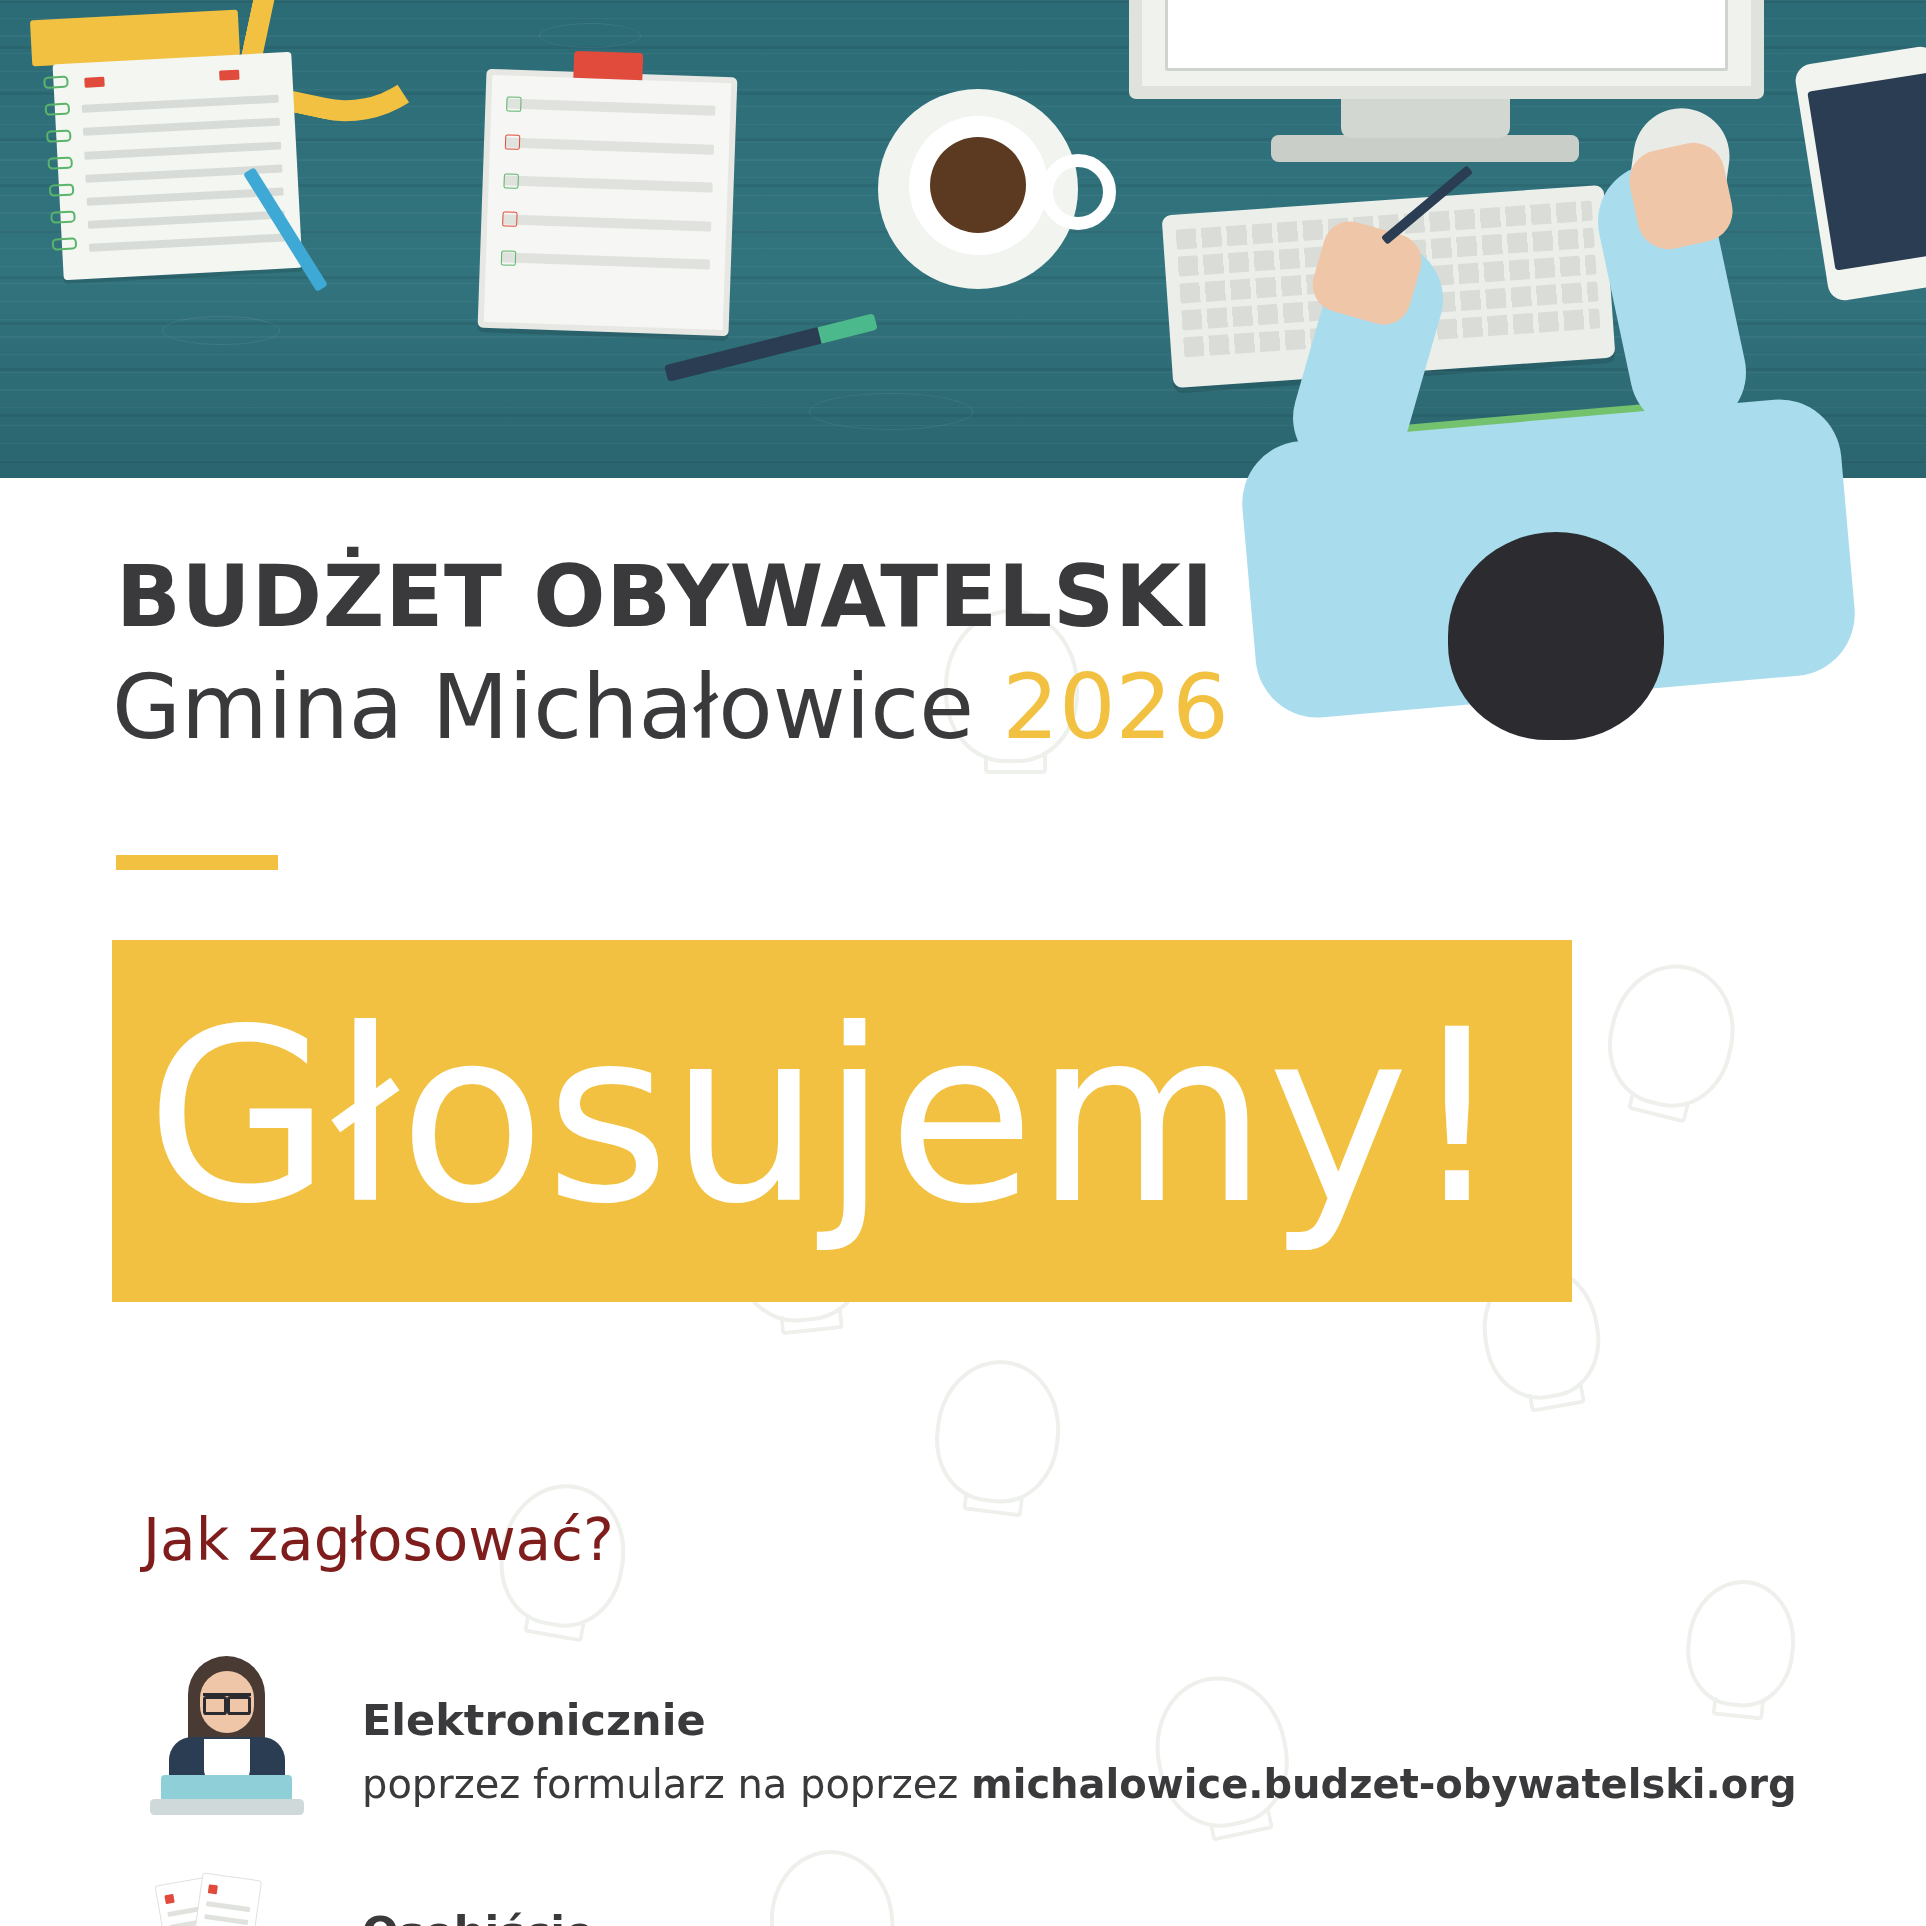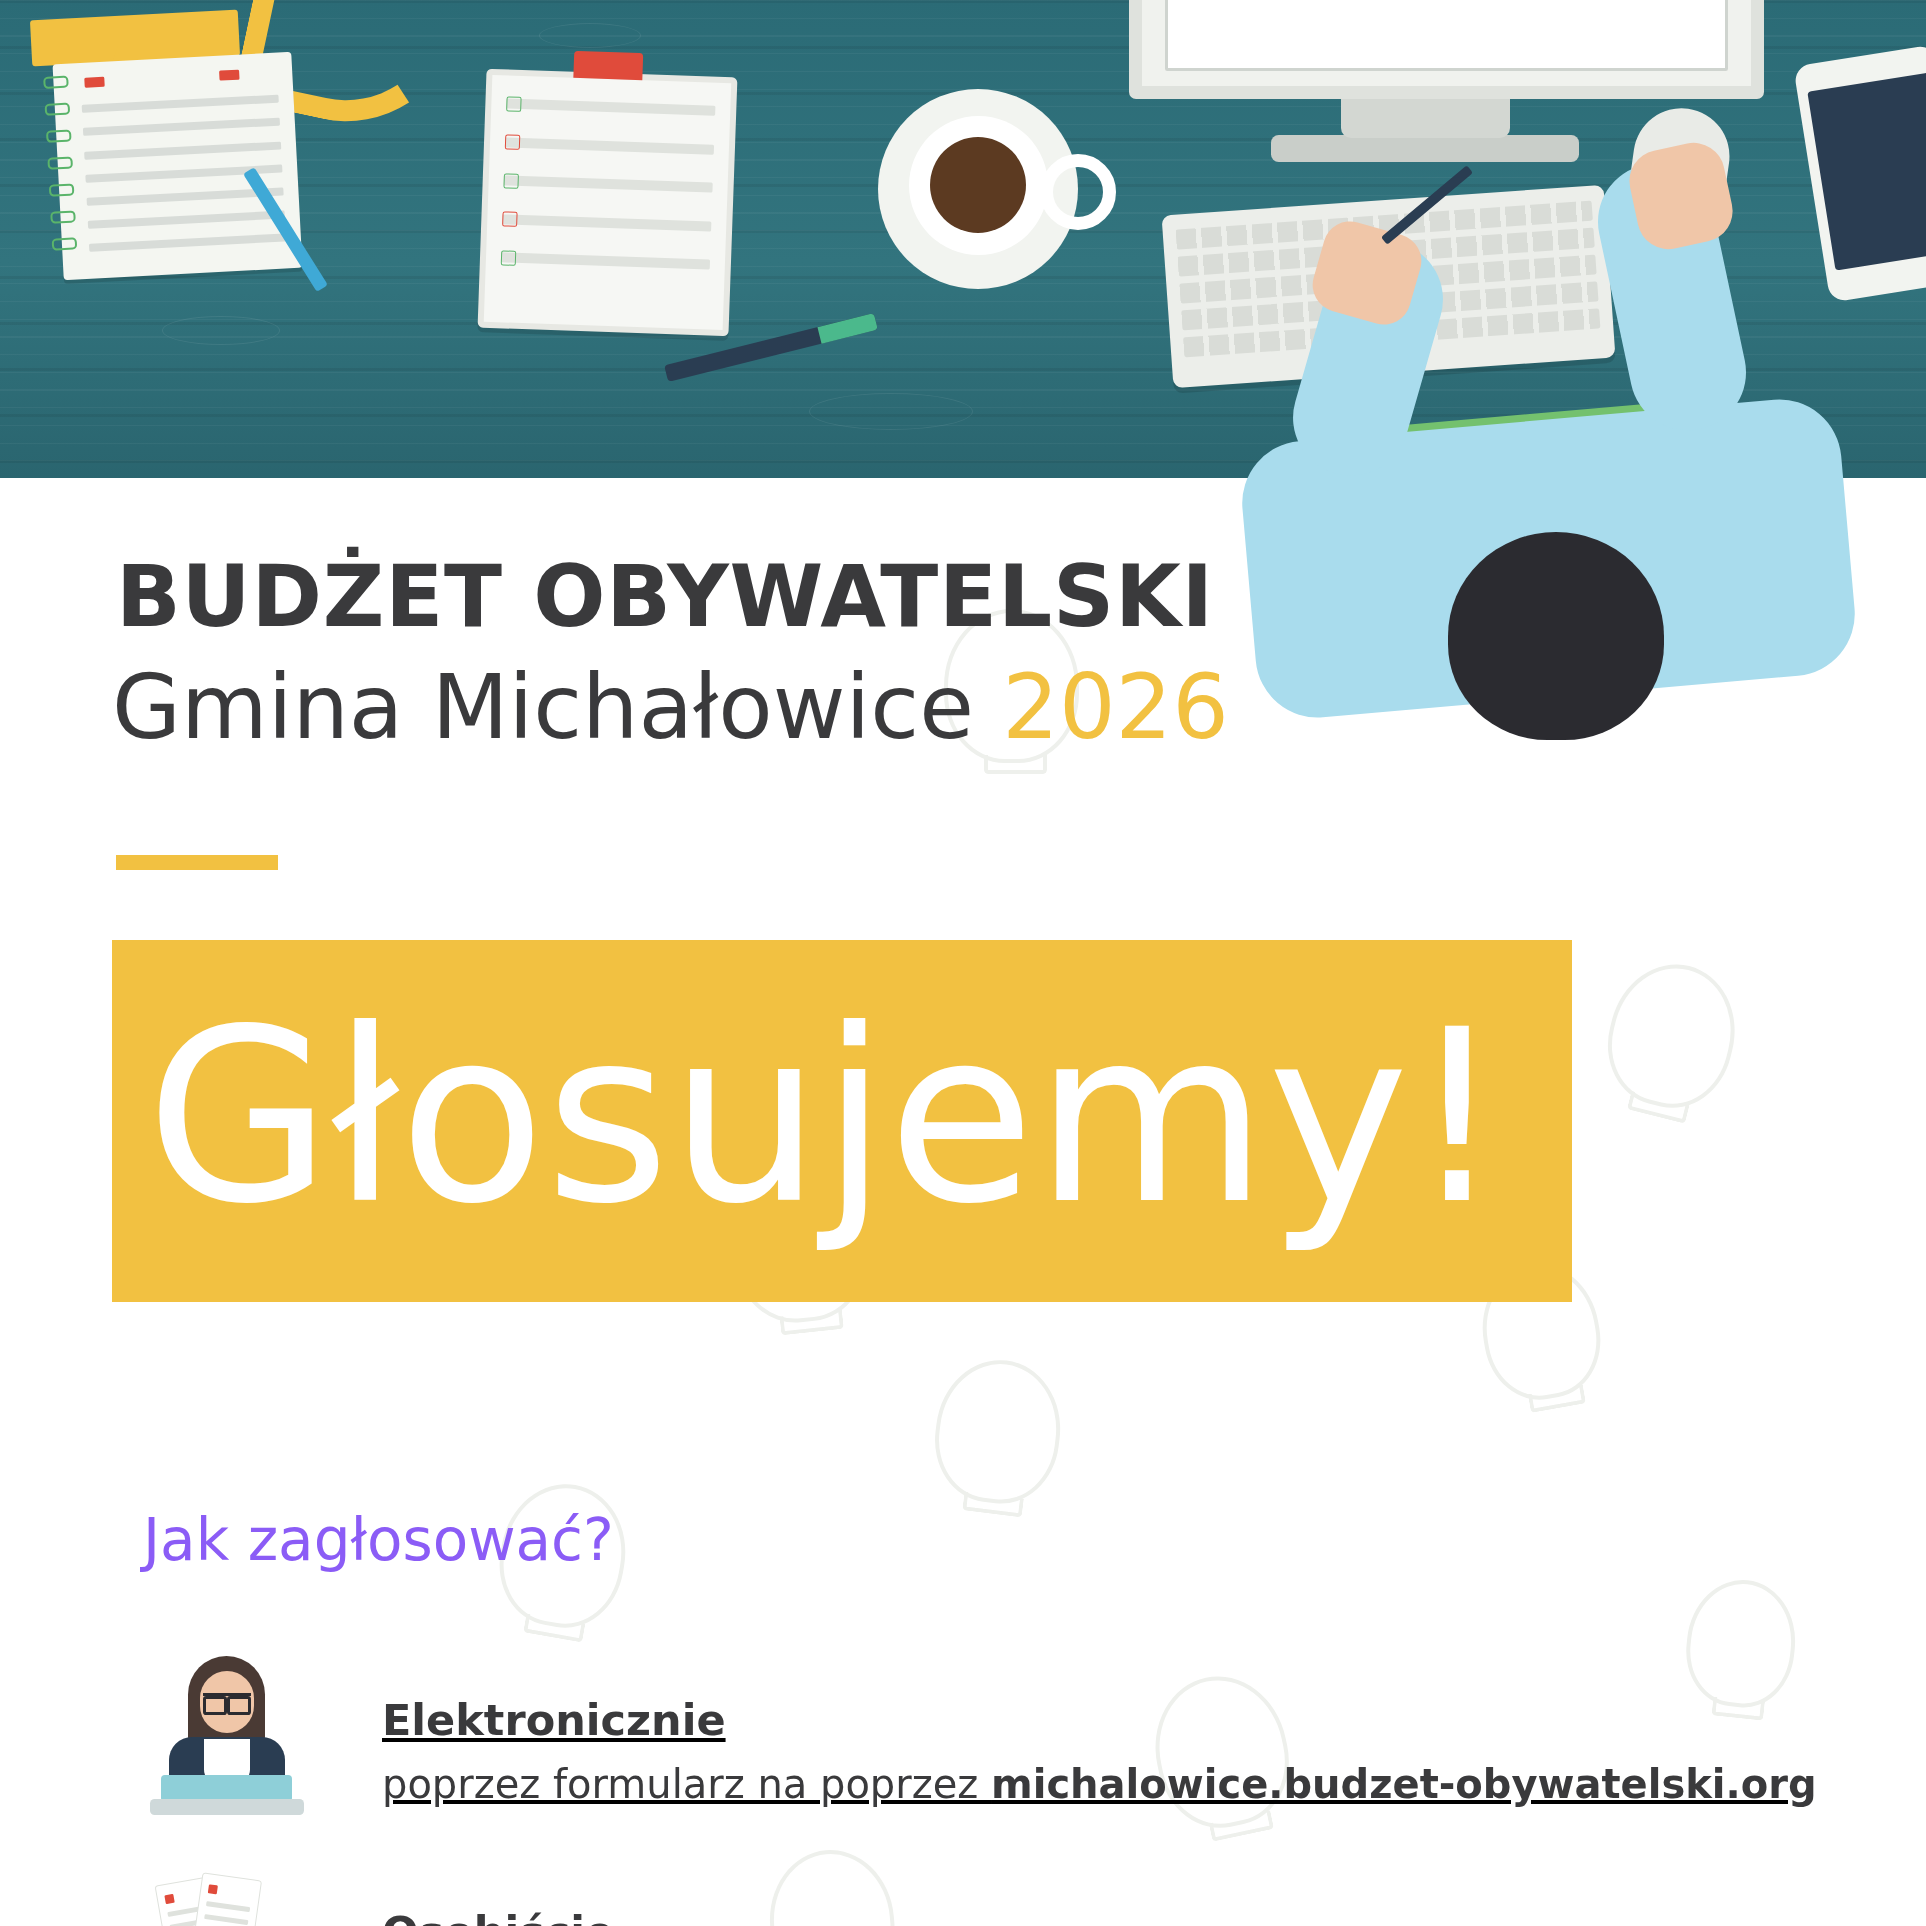"Jak zagłosować?" .how-q { color: #8b5cf6 -> #7f1d1d }
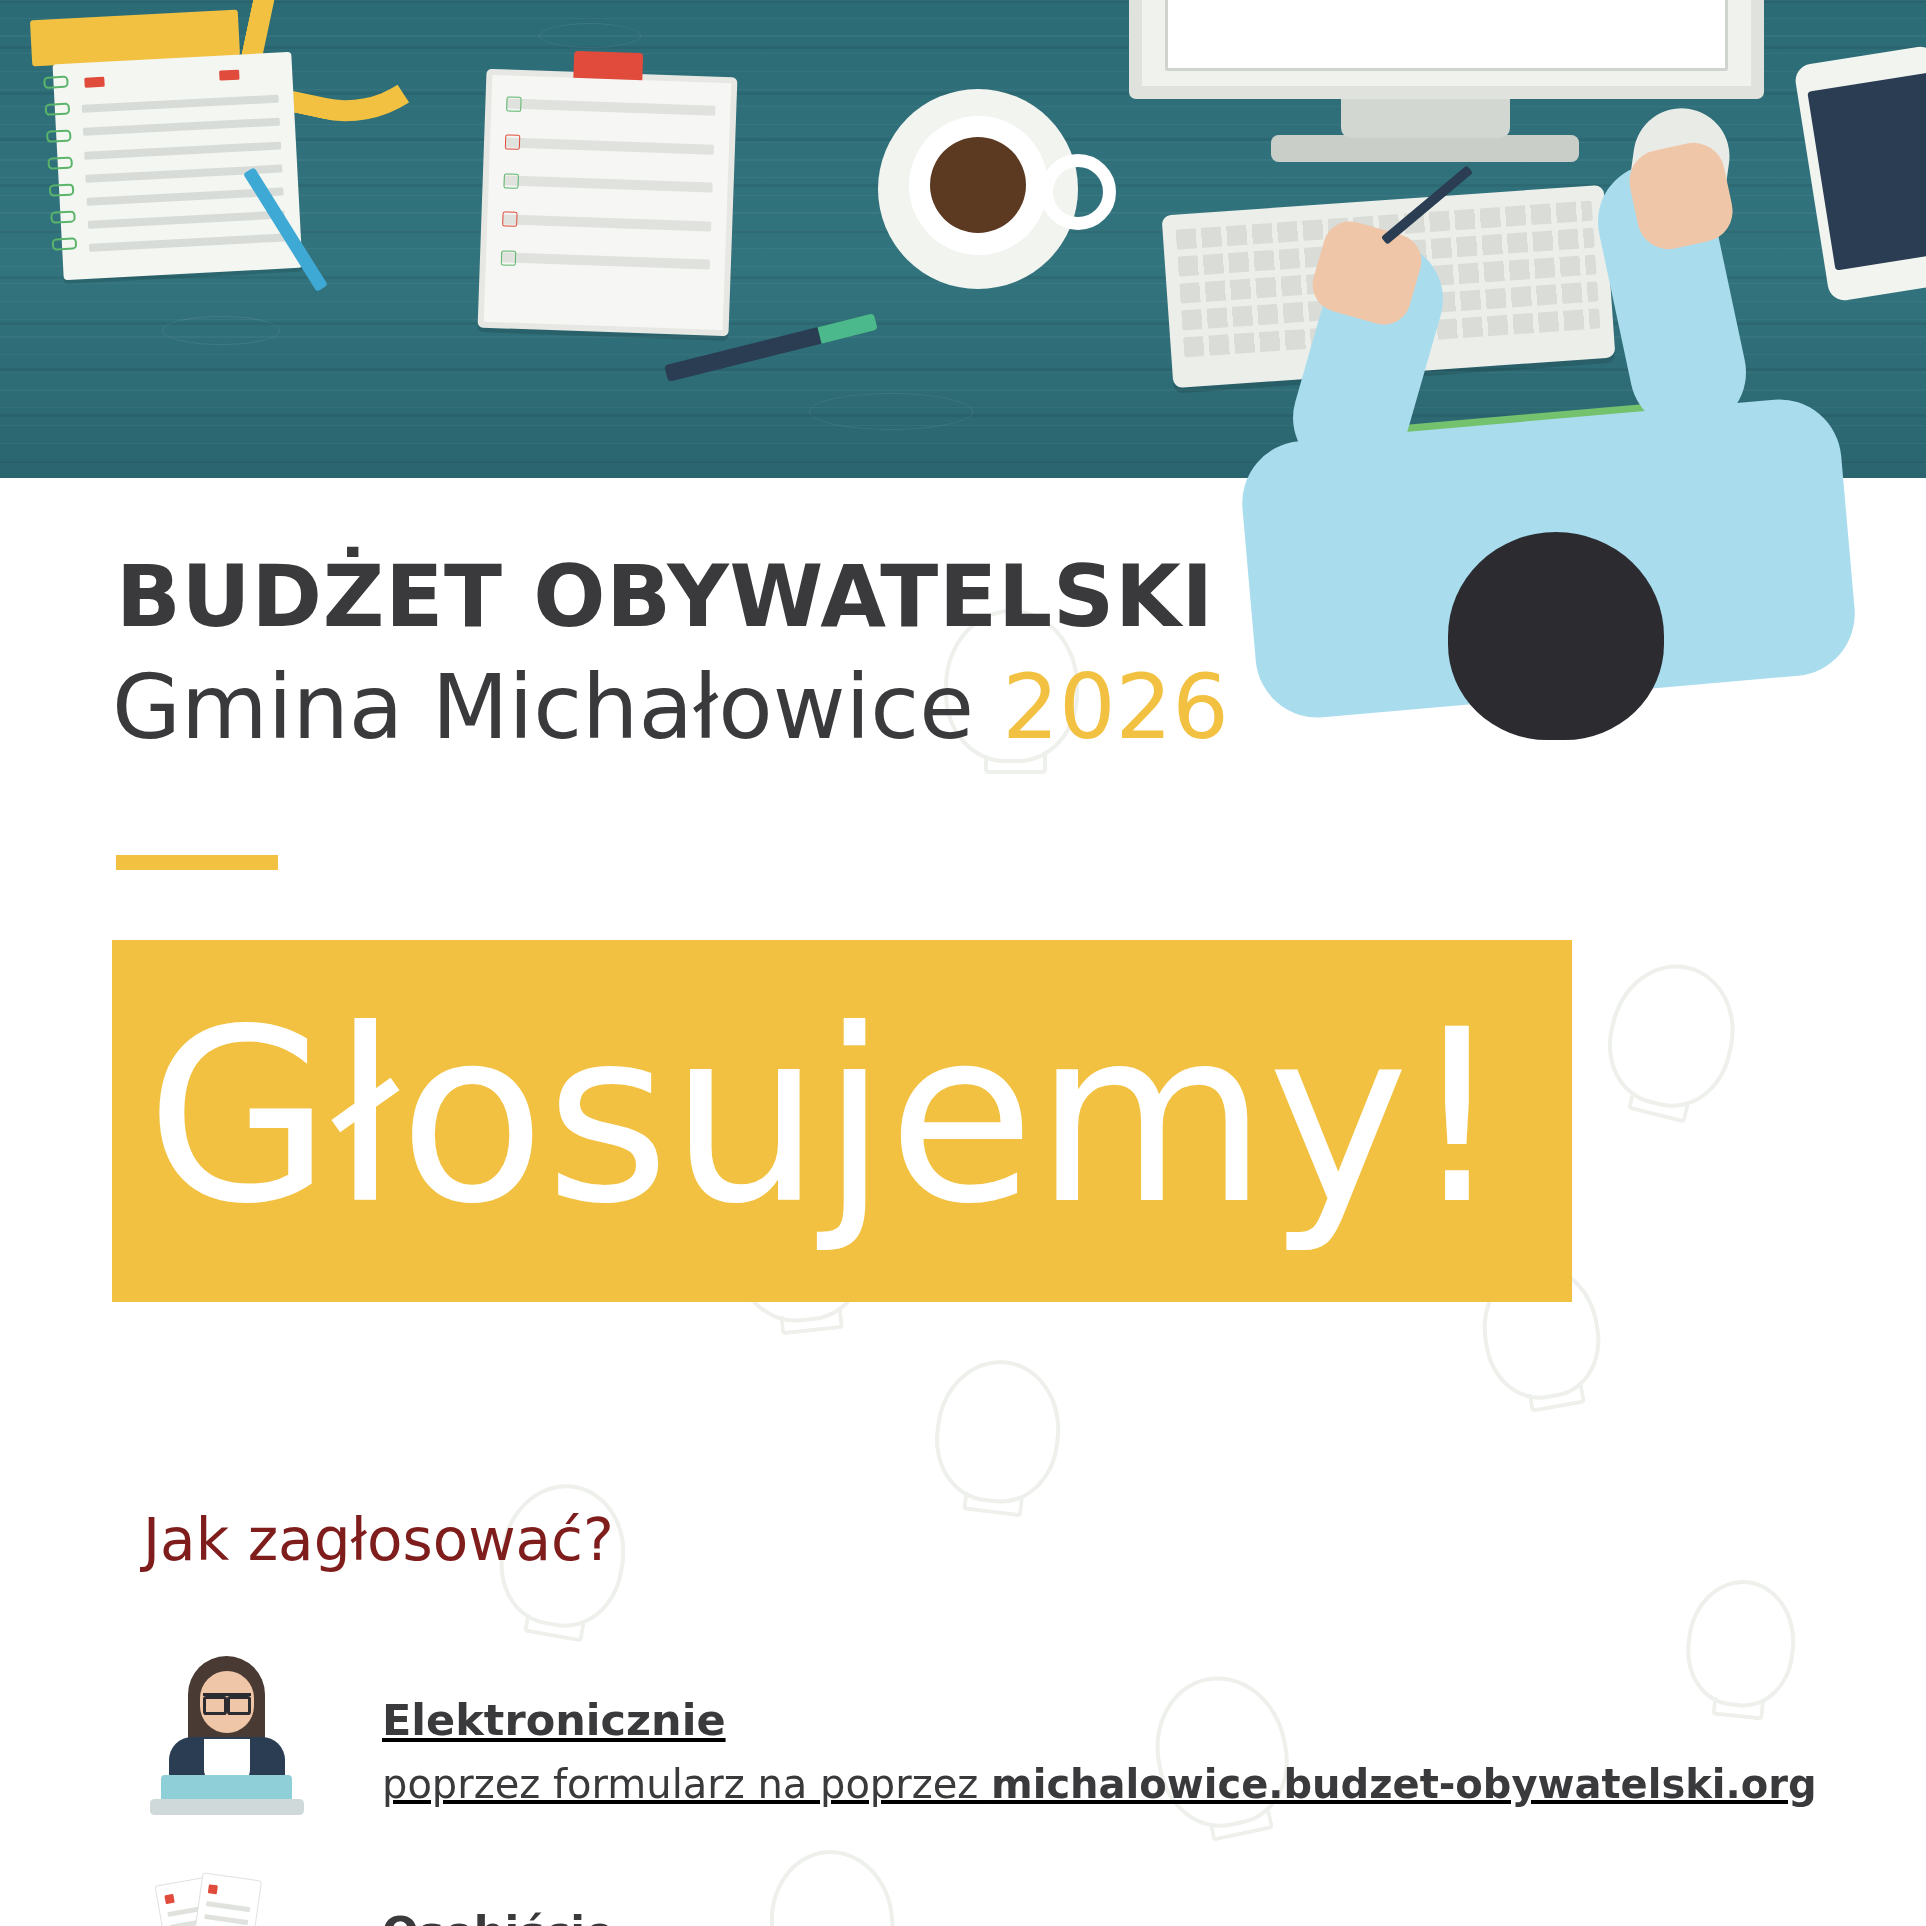"Elektronicznie" .method { left: 382px -> 362px; text-decoration: underline -> none }
